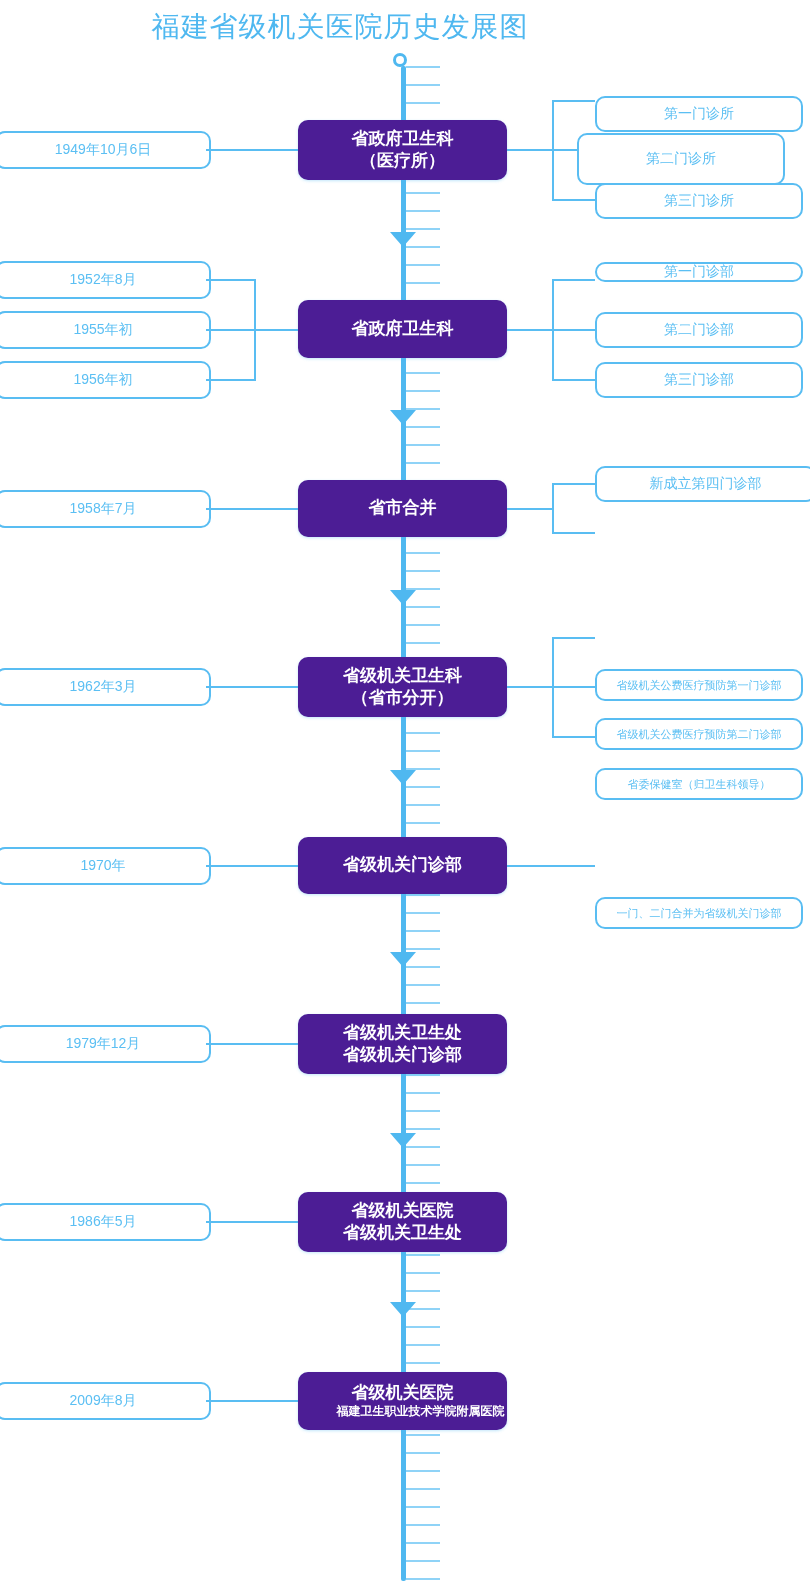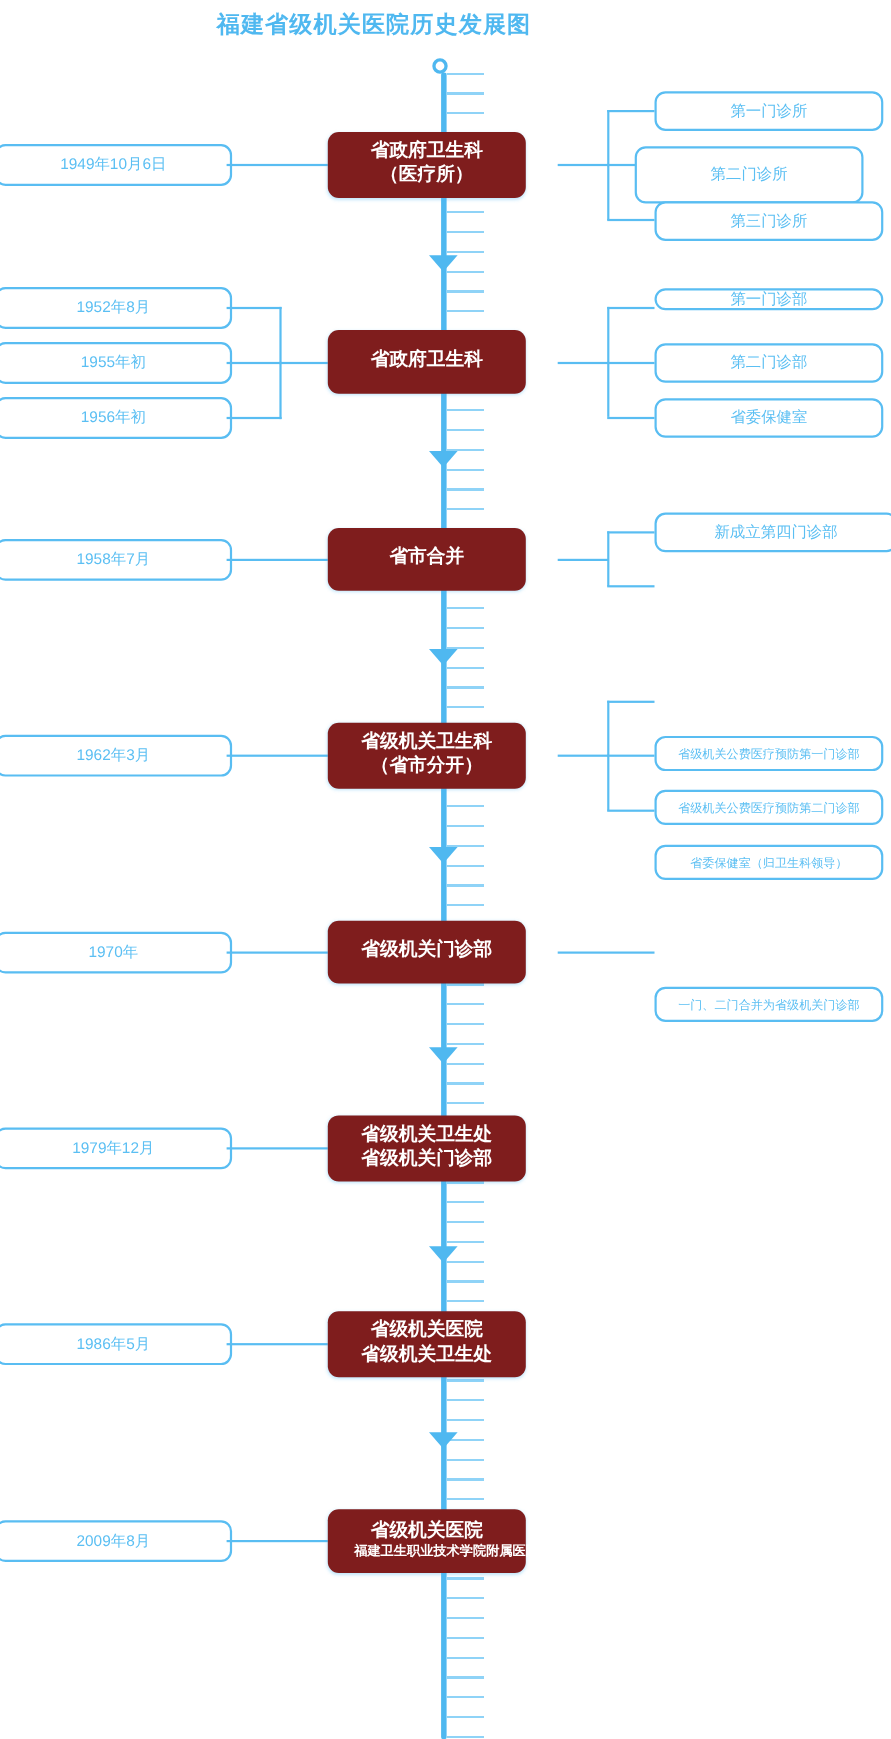"福建省级机关医院历史发展图" .title { font-size: 21px -> 28px; font-weight: bold -> normal }
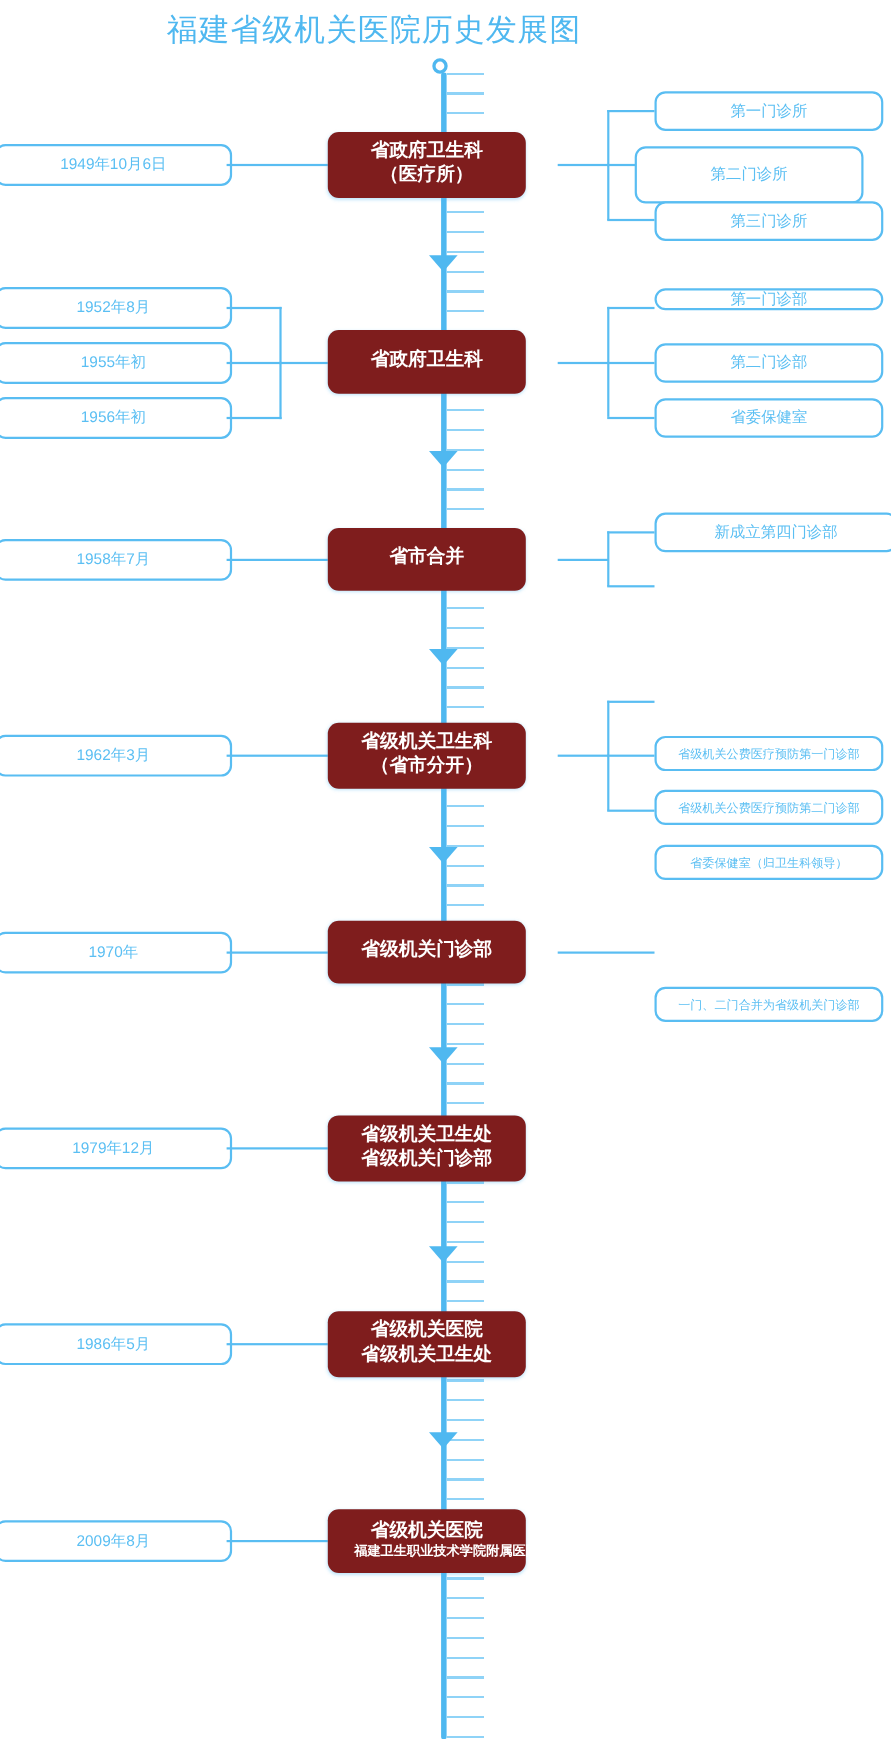"第一门诊所" div.obox { top: 83px -> 96px }
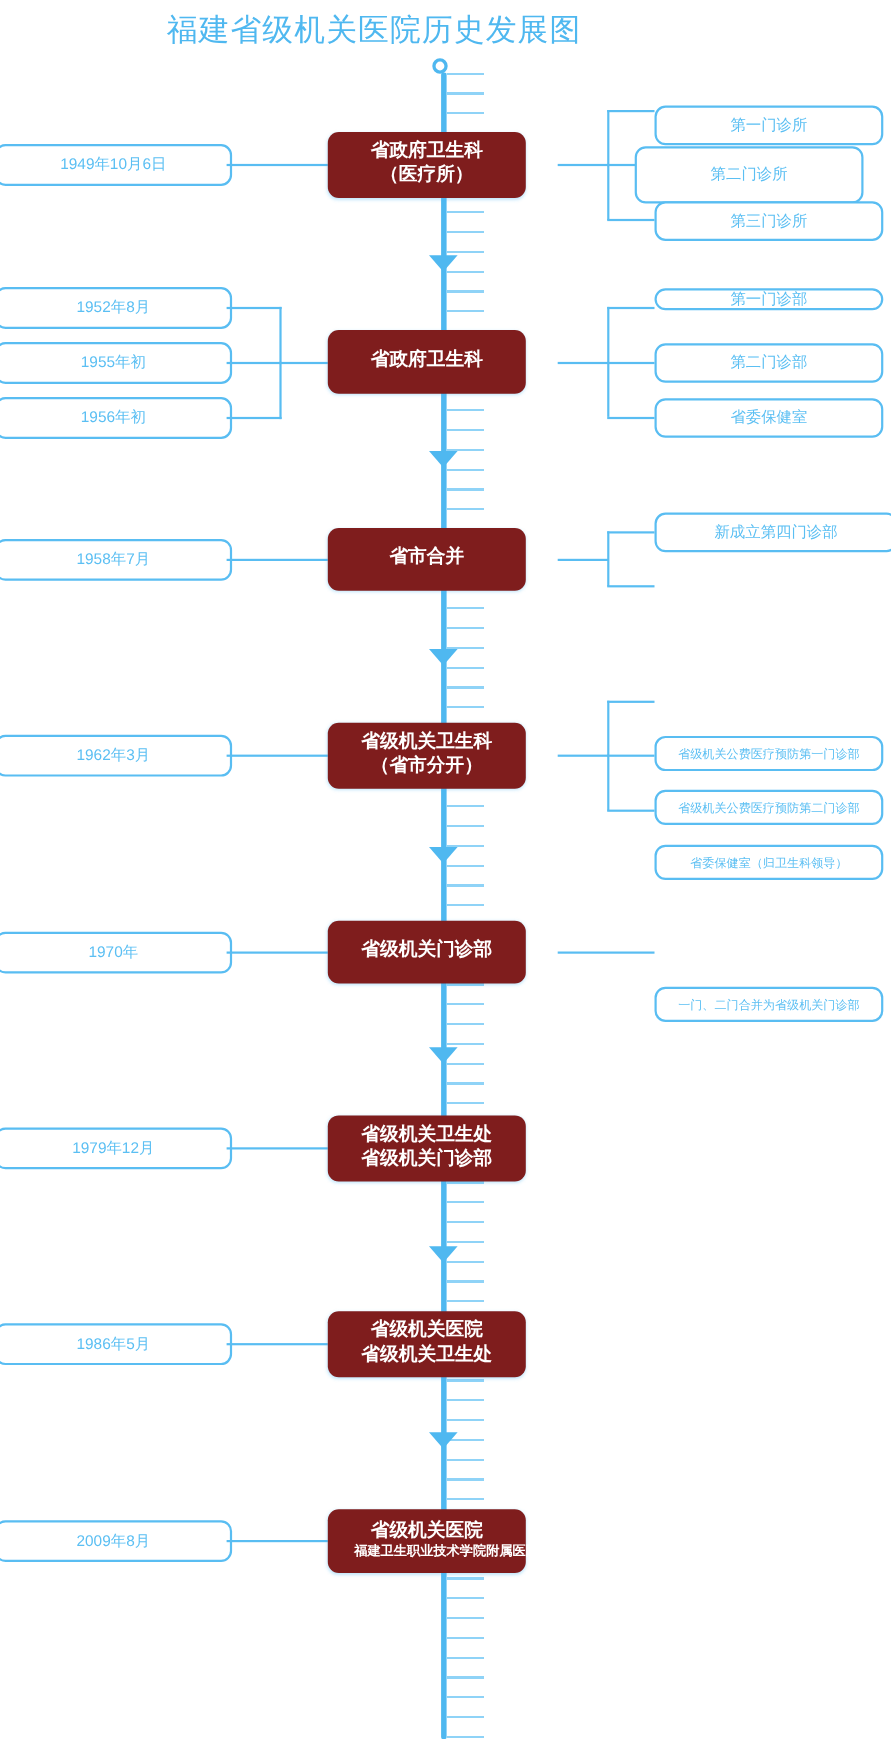"省政府卫生科" .node { background: #7f1d1d -> #4c1d95; font-family: Liberation Mono, monospace -> none; width: 180px -> 209px }
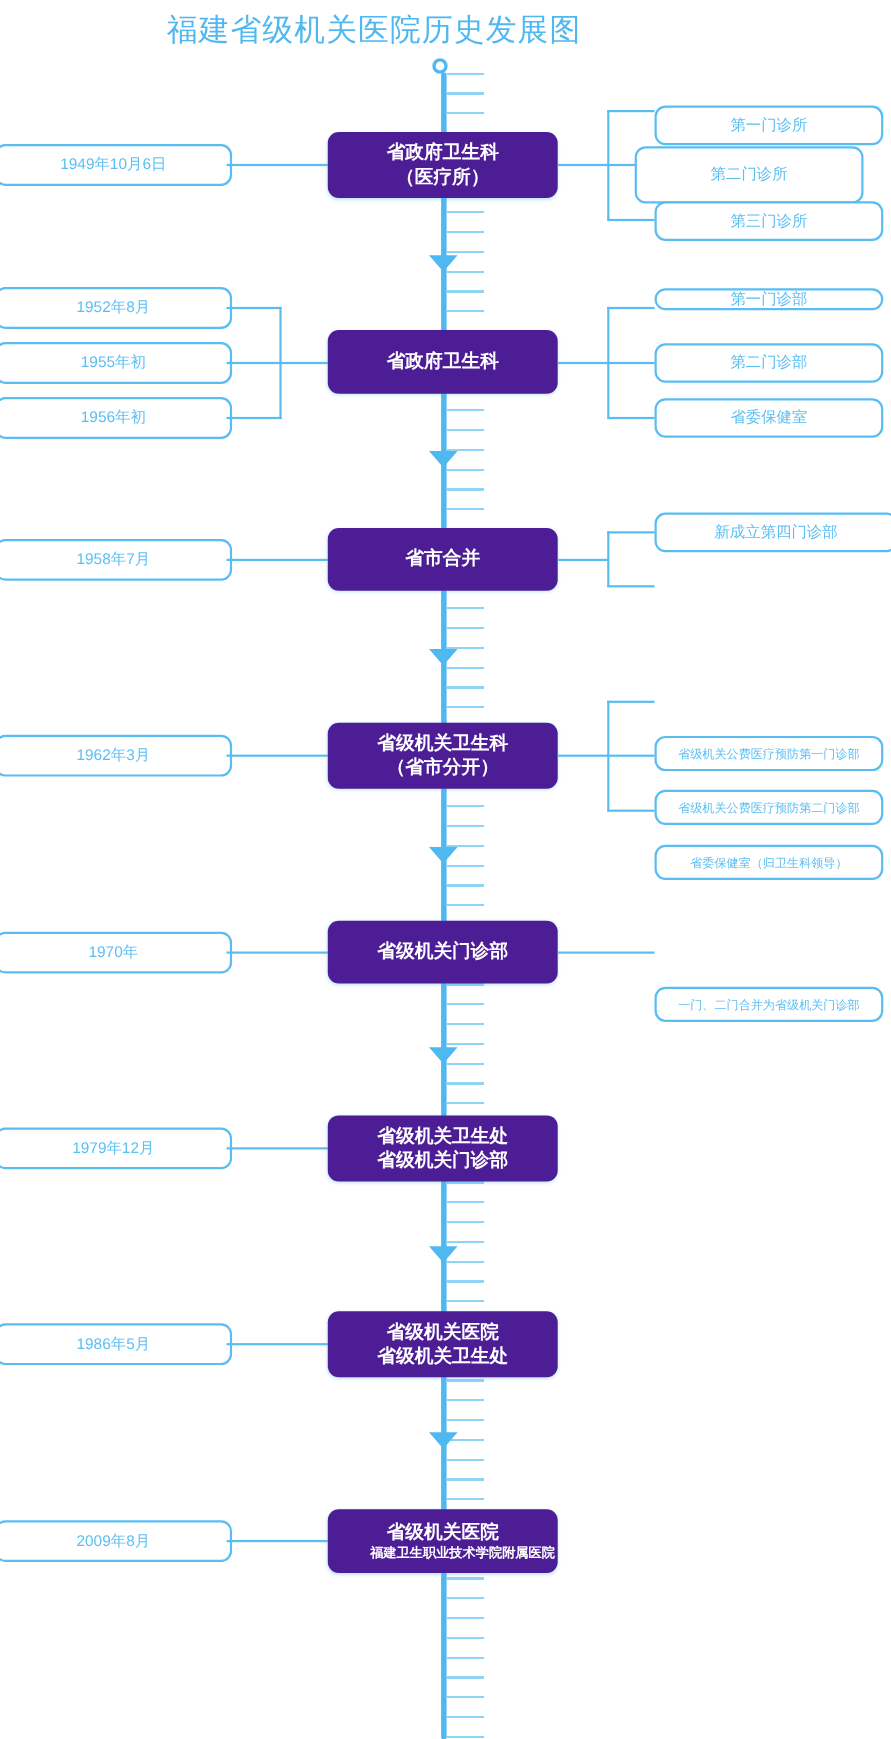"省委保健室" div.obox { text: 省委保健室 -> 第三门诊部 }
